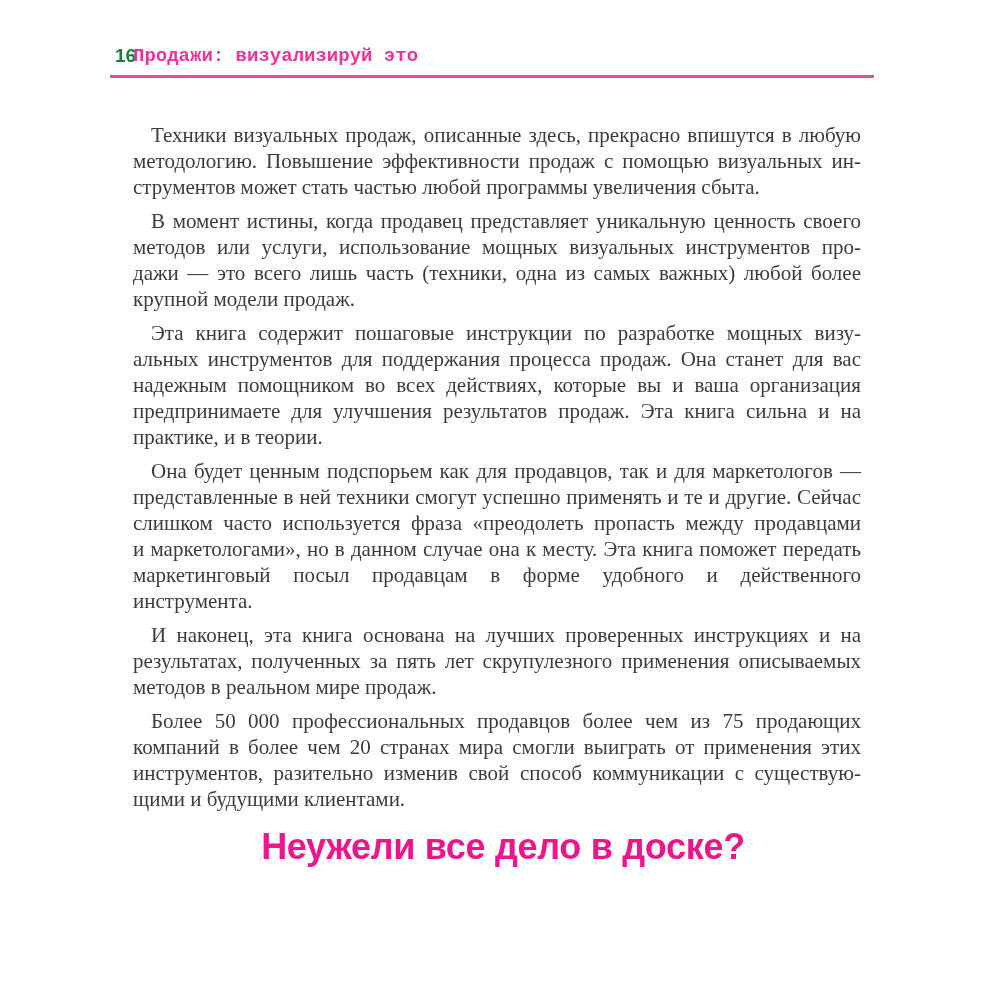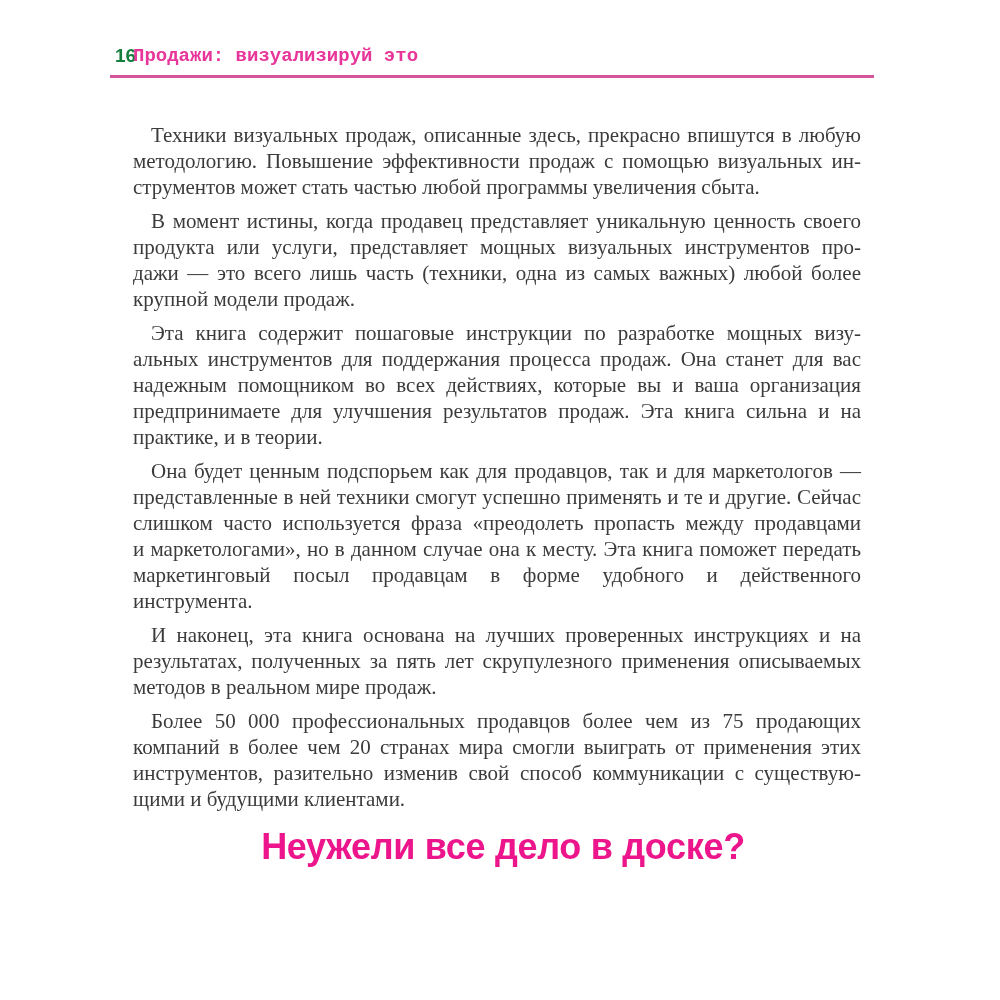"продукта или услуги, представляет мощных" div.pline { text: продукта или услуги, представляет -> методов или услуги, использование }
